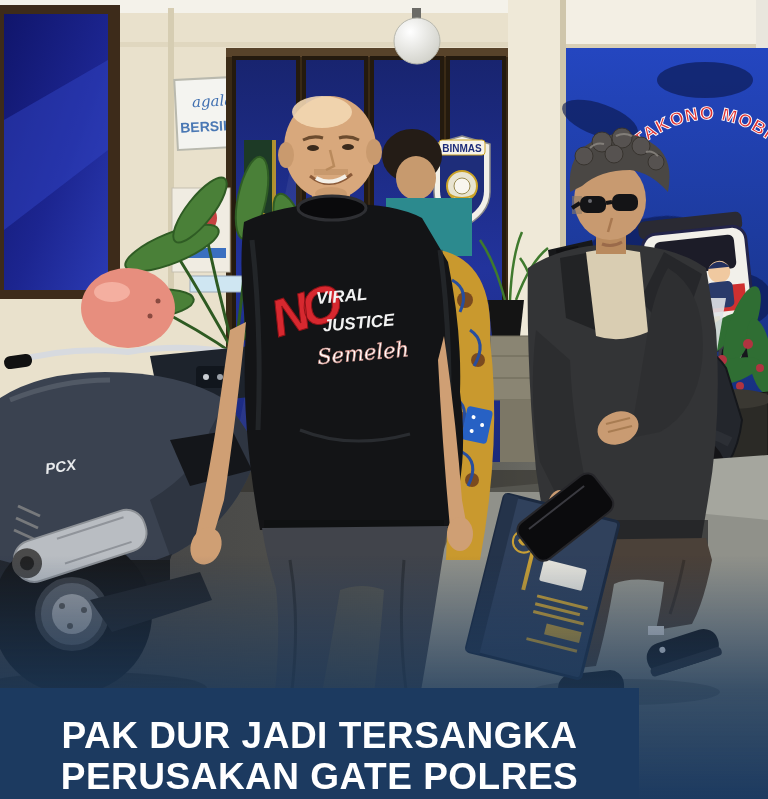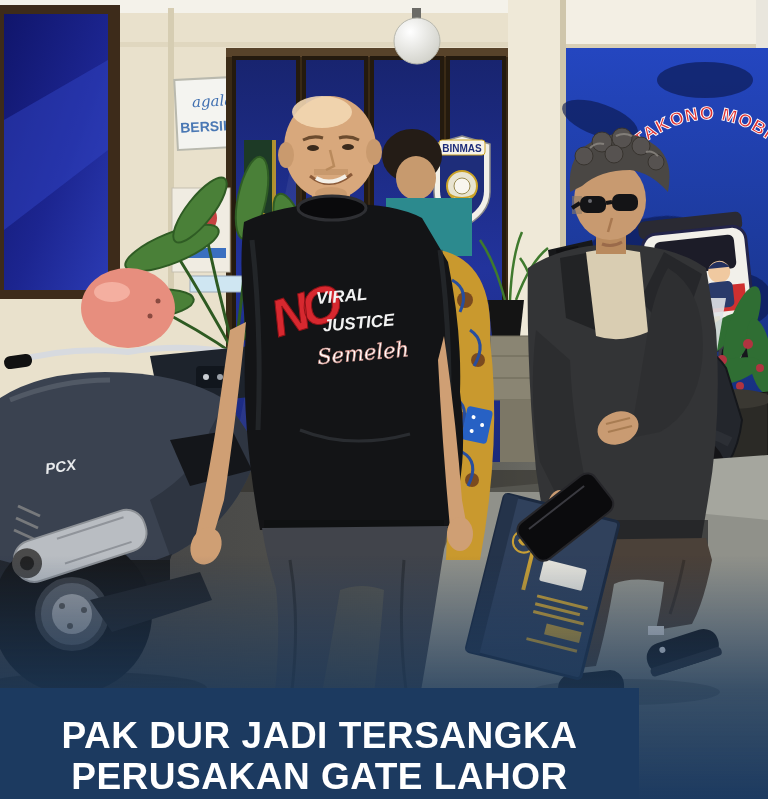"PERUSAKAN GATE LAHOR" div.cap-line { text: LAHOR -> POLRES }
